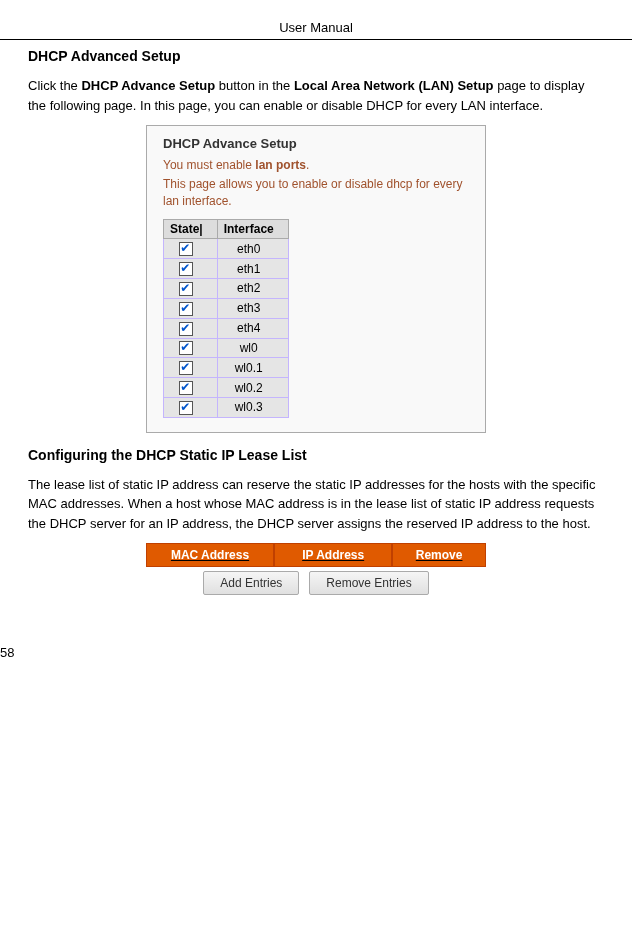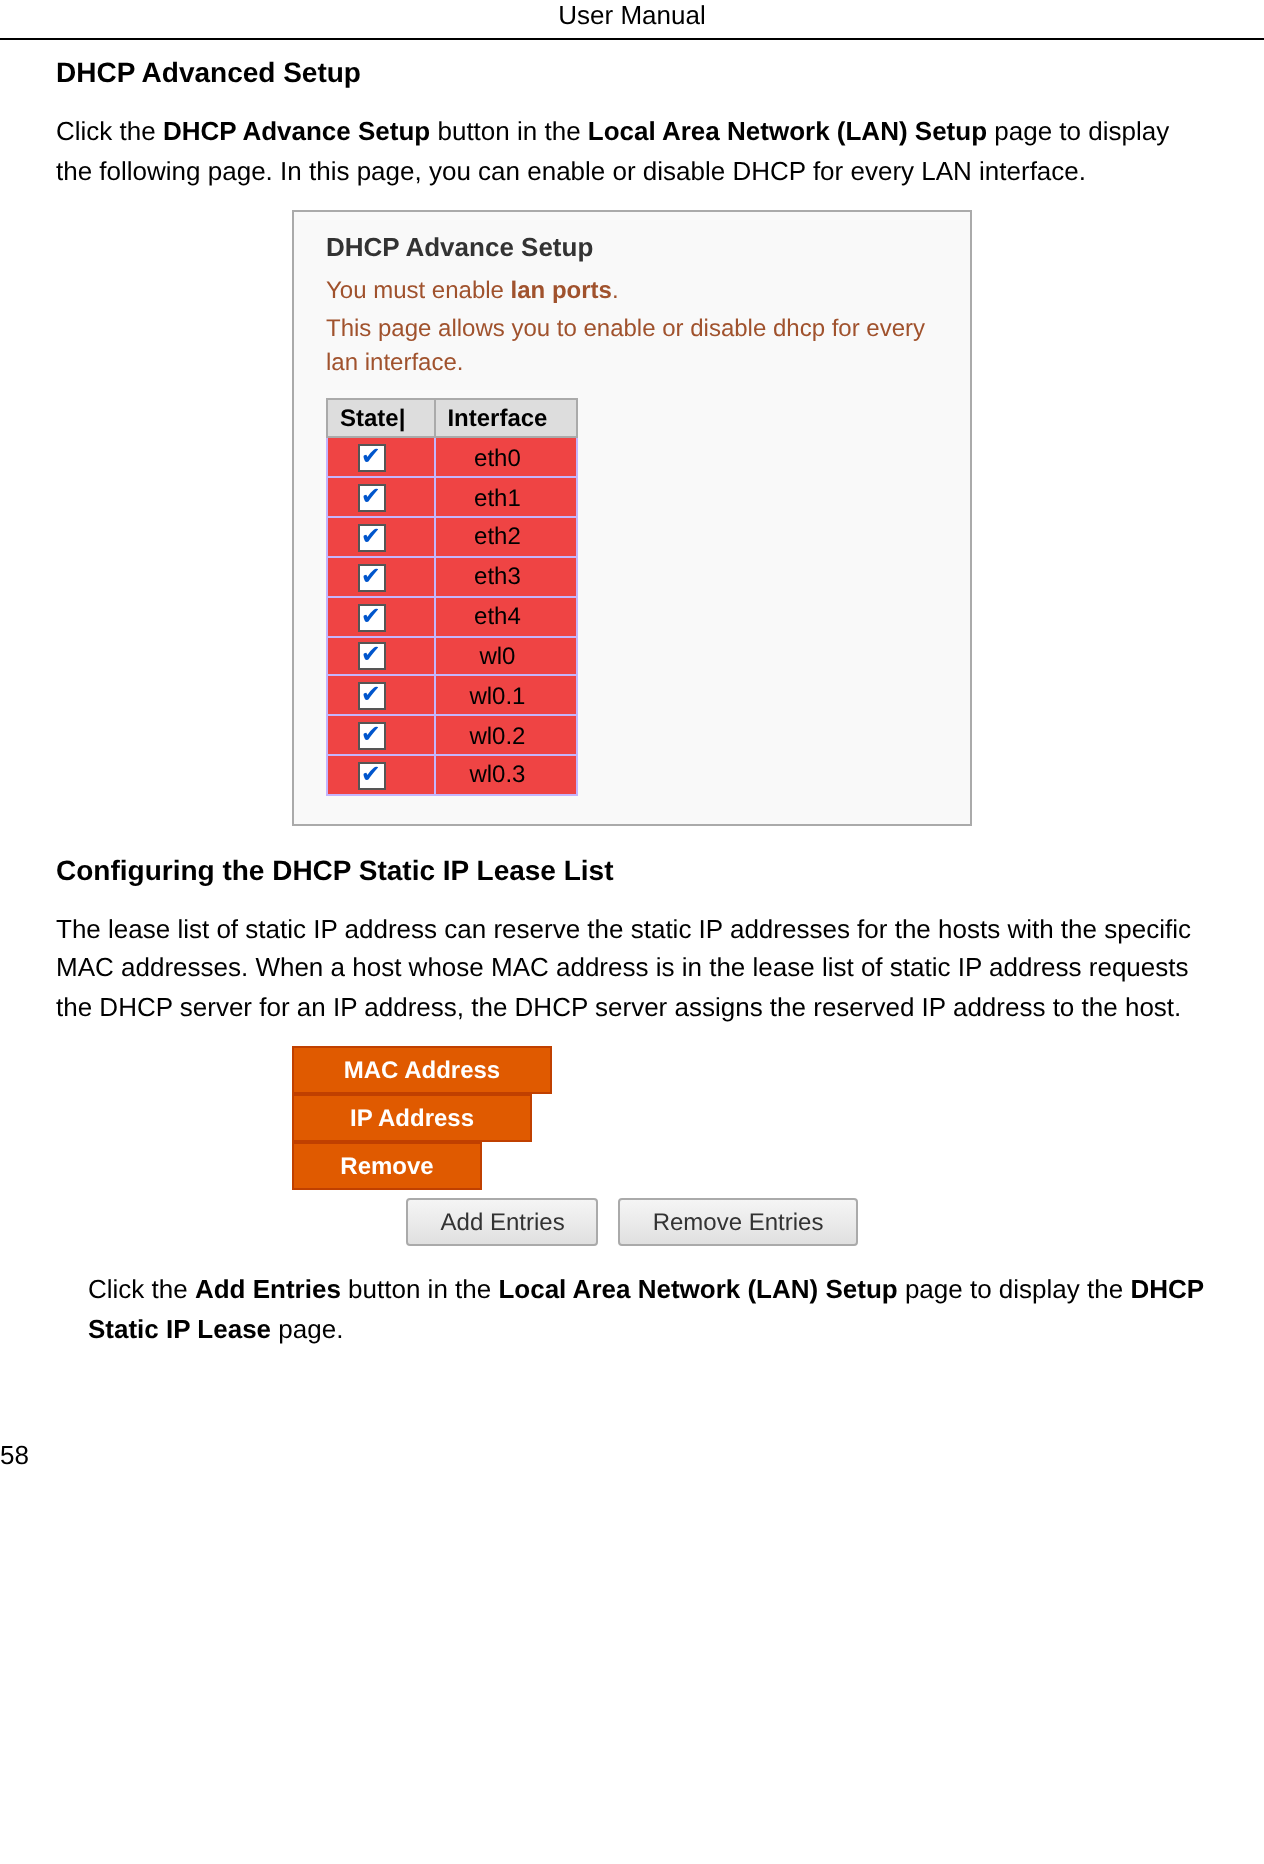"User Manual" .page-header { padding: 0 0 4px 0 -> 20px 0 4px 0 }
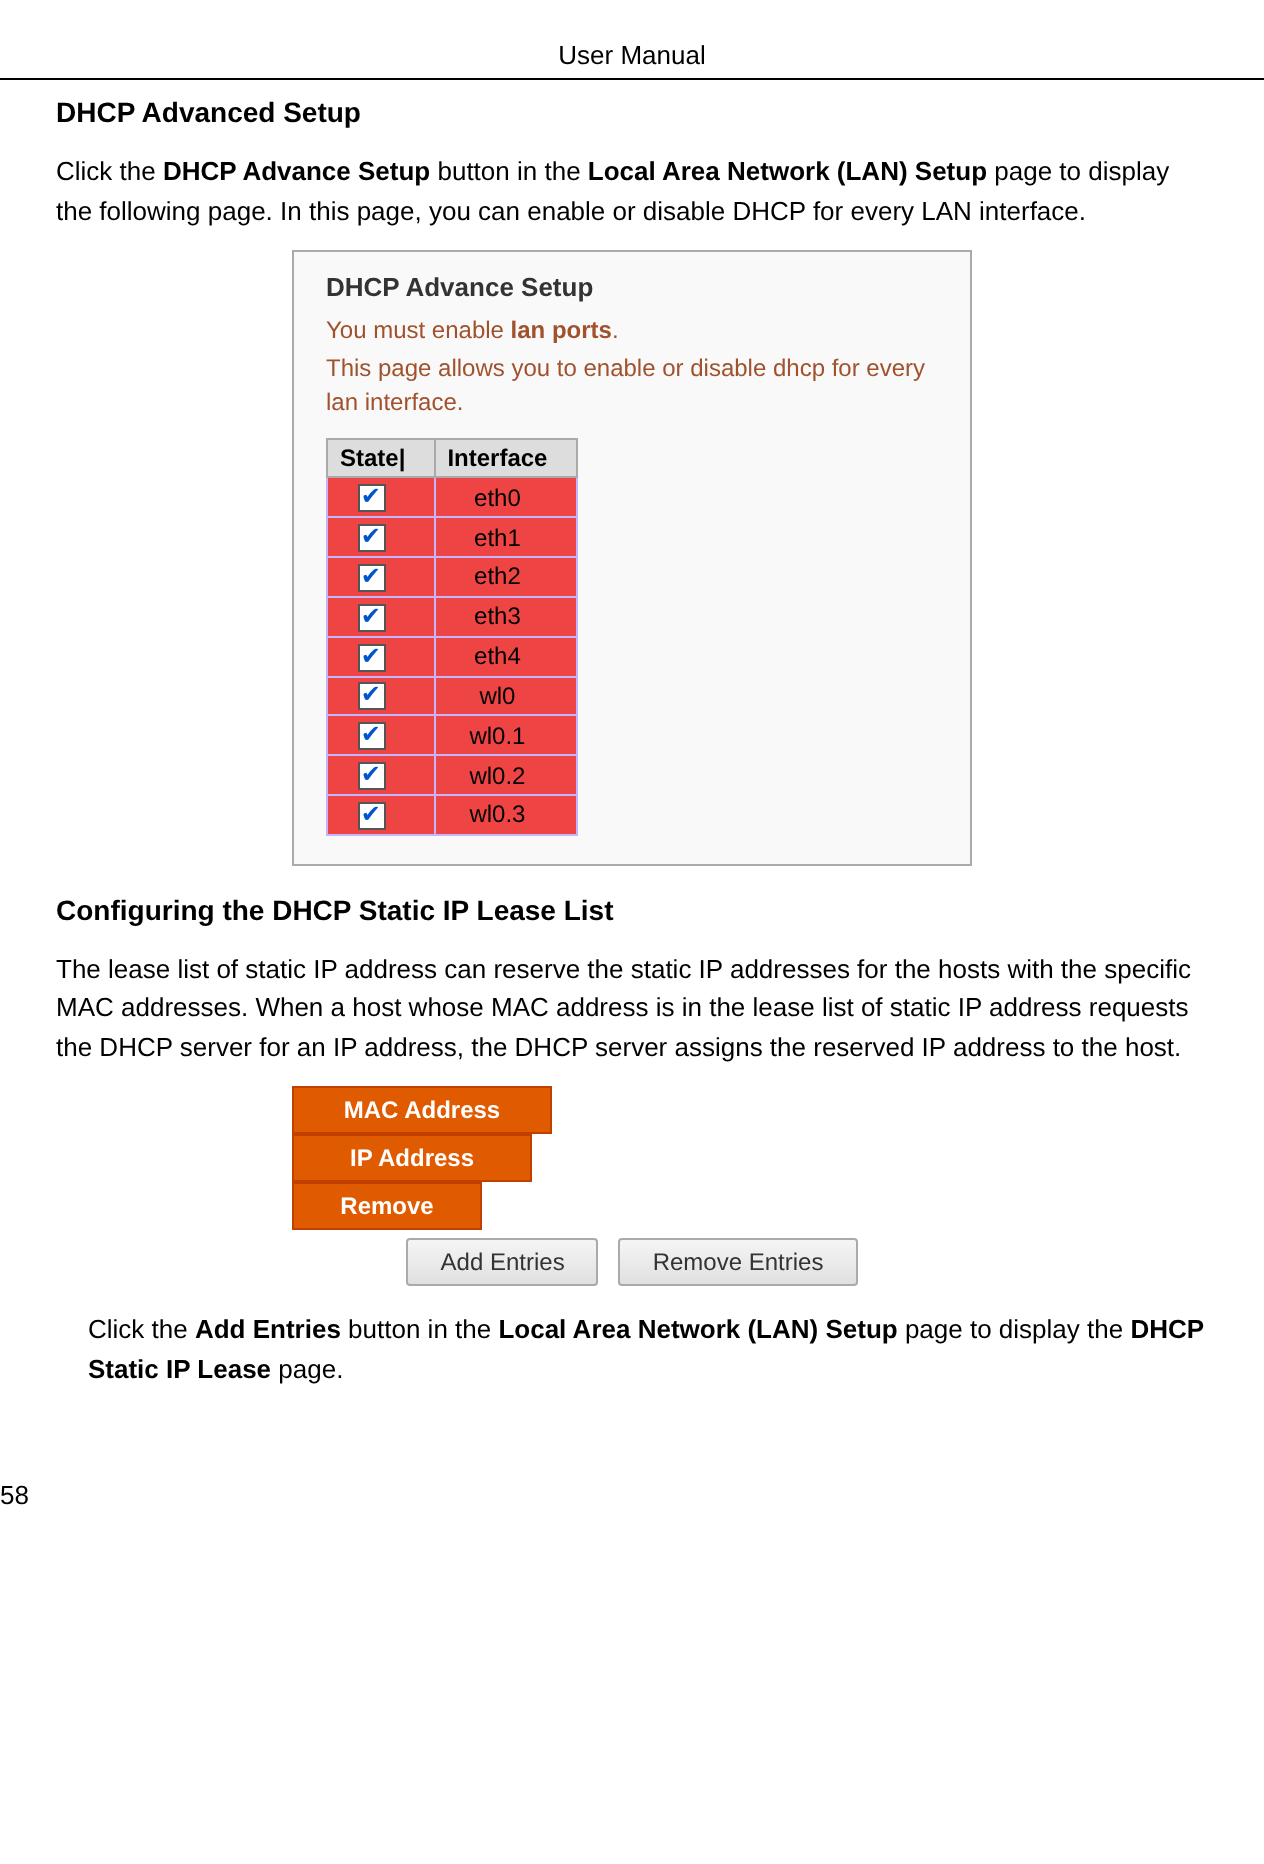"State|" .interface-table { background: #ef4444 -> #e5e5e5 }
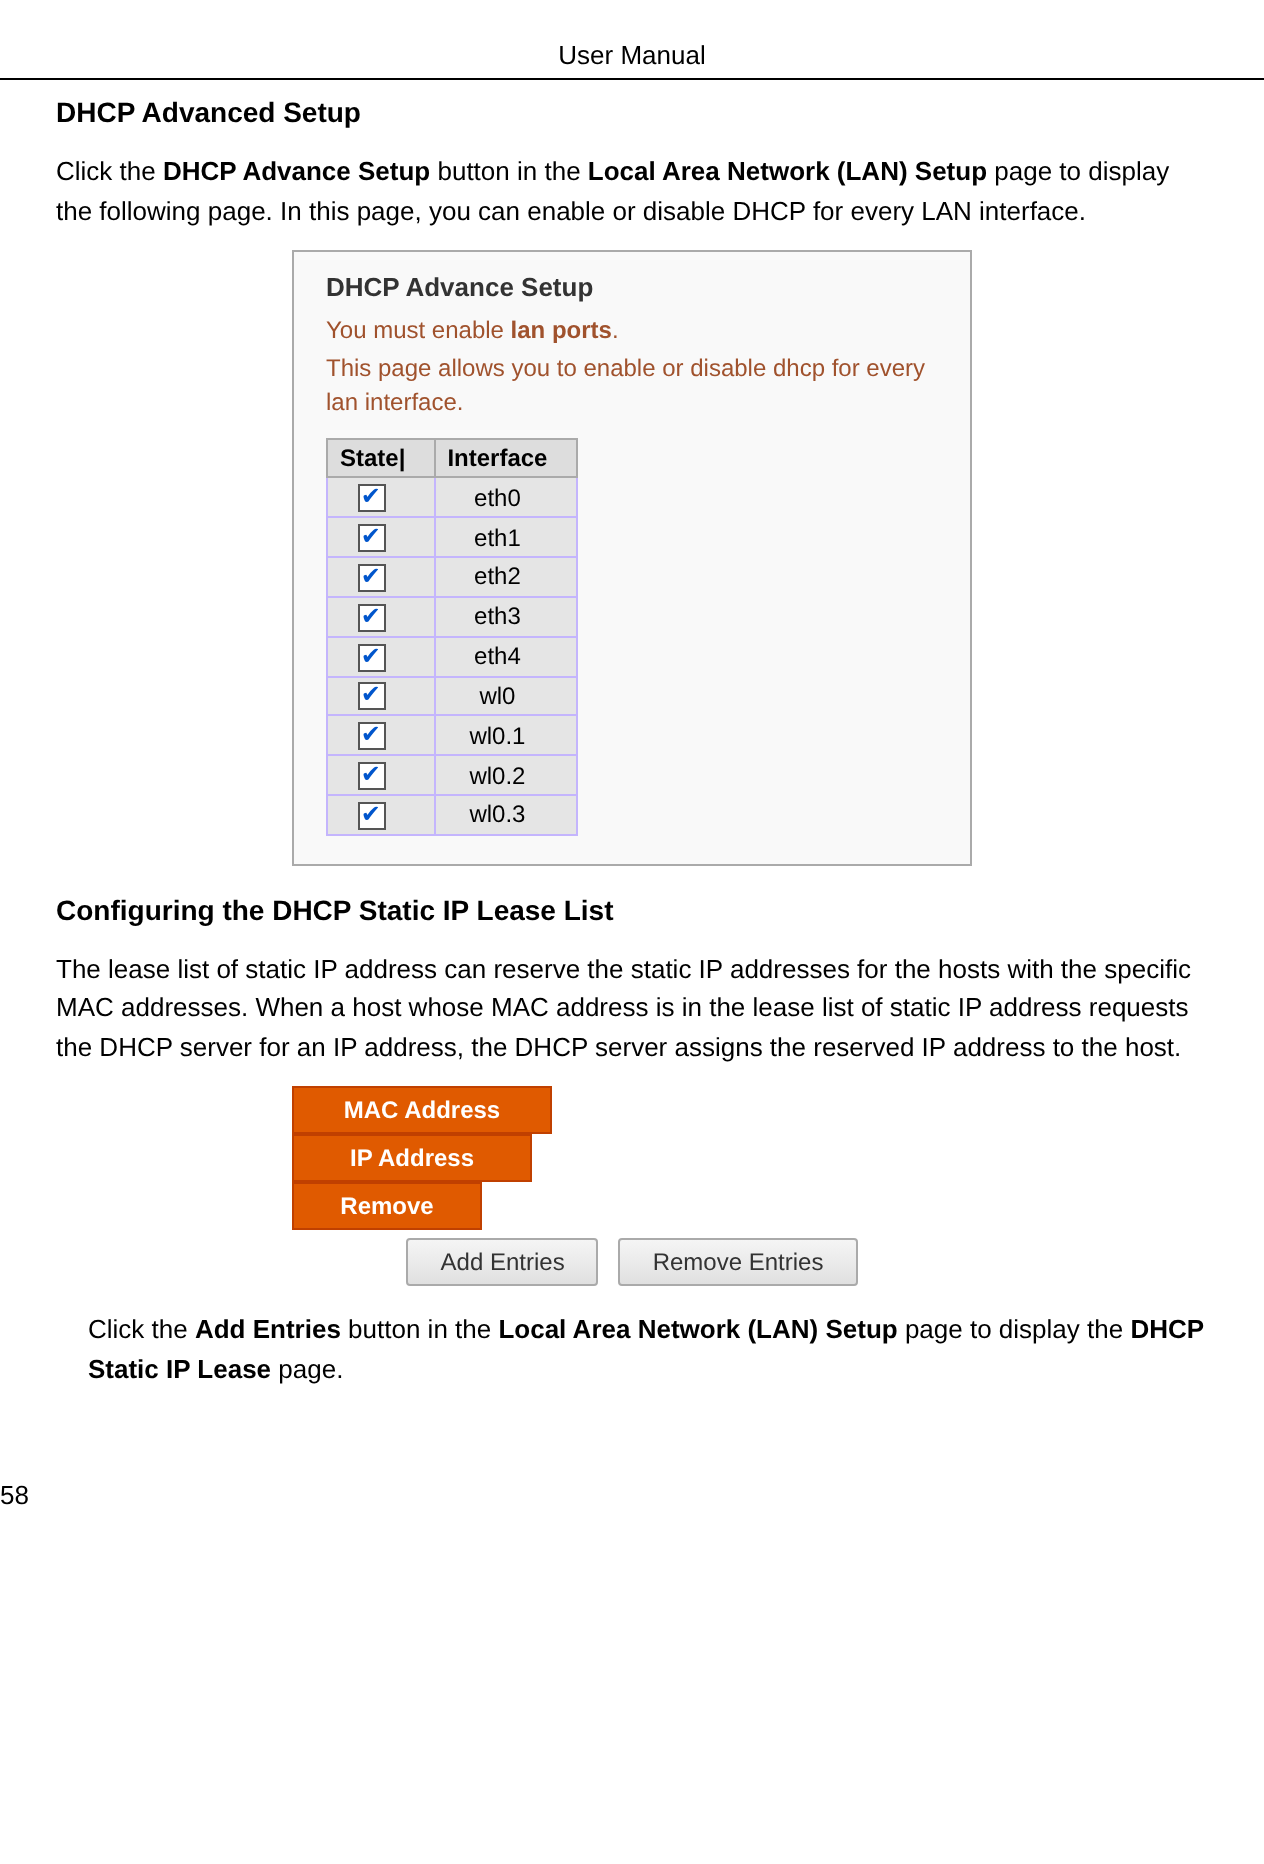"MAC Address" .lease-header-row { flex-direction: column -> row; text-decoration: none -> underline }
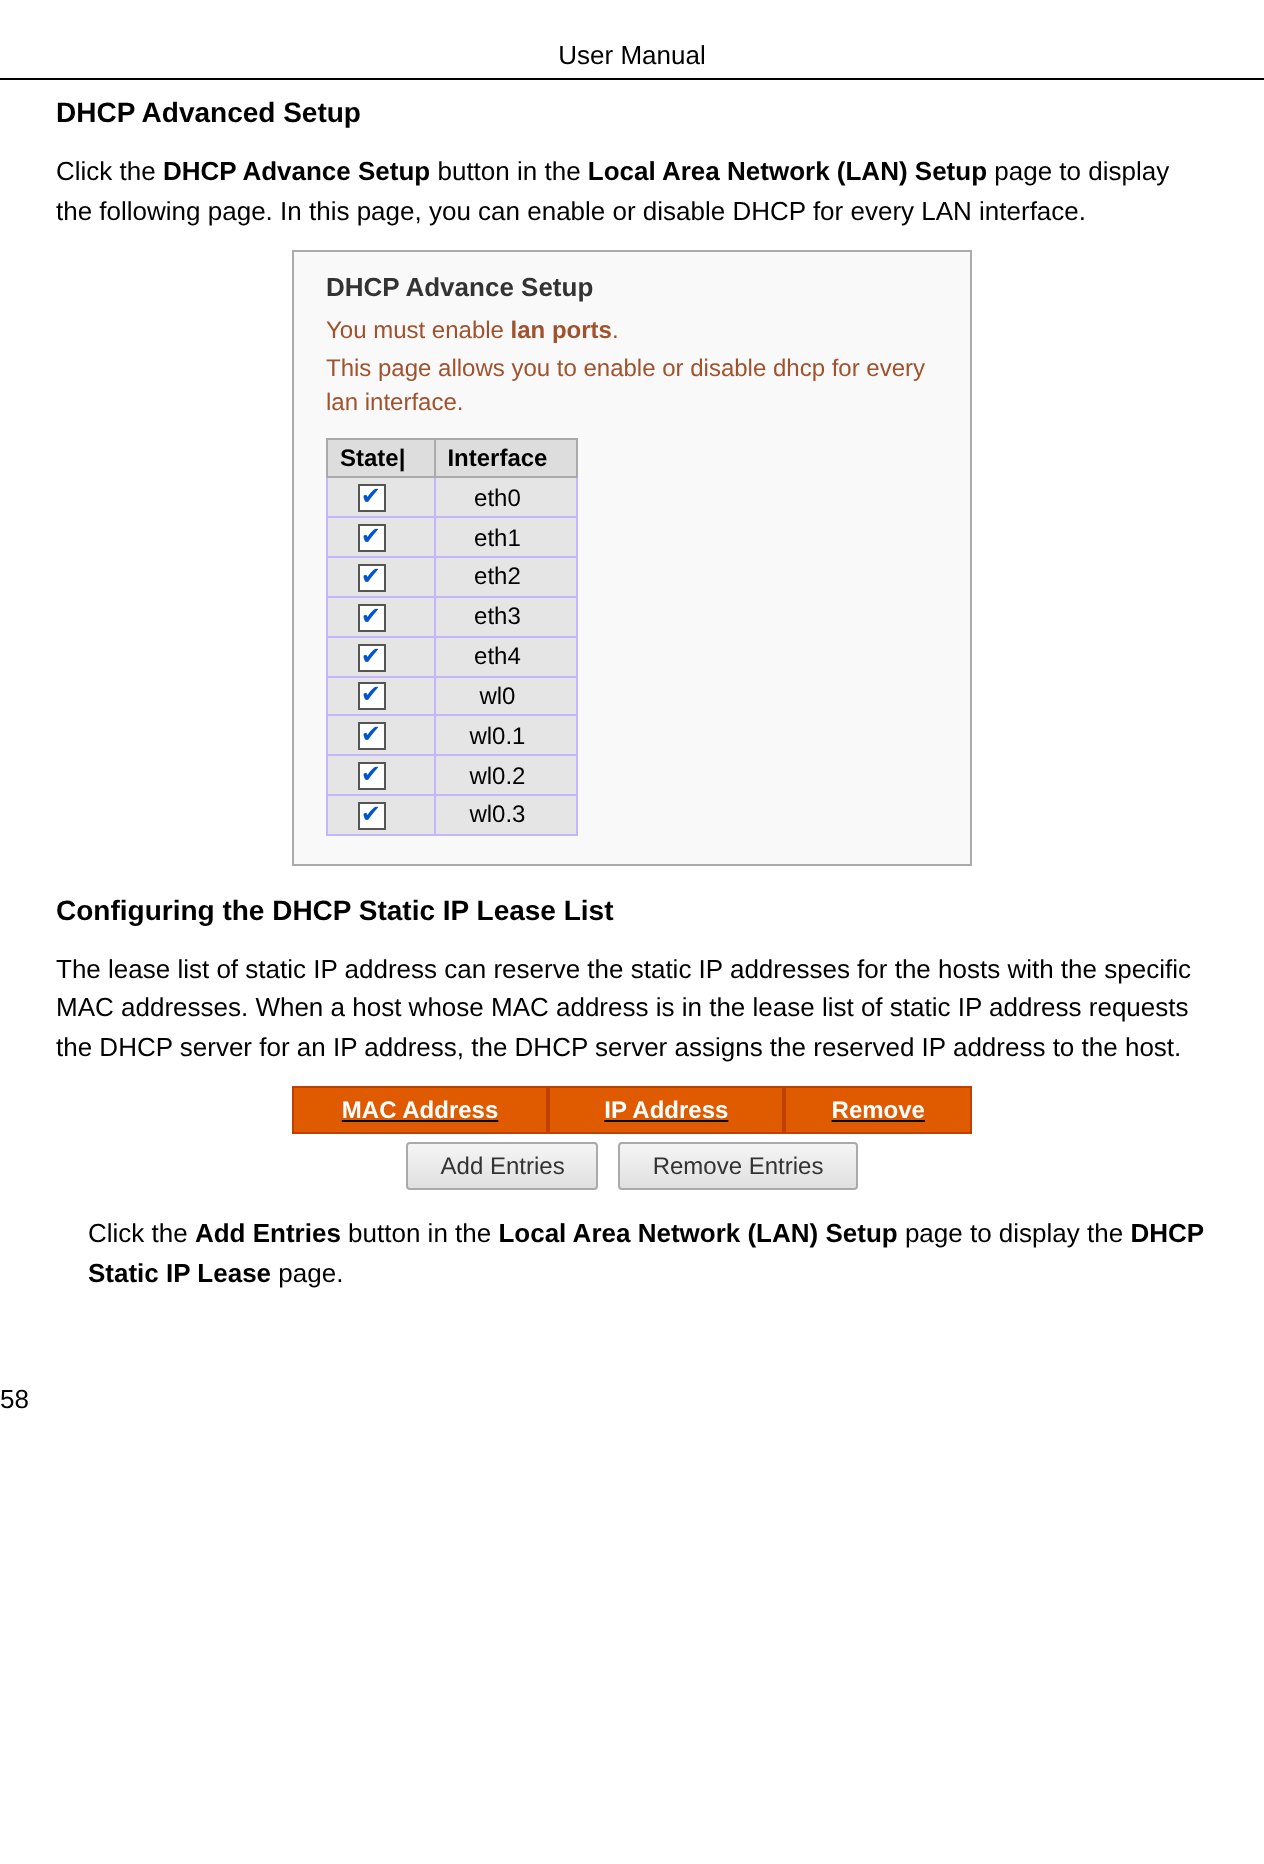"Click the Add Entries button" div.bottom-text { html: <div> <span>Click the </span><strong>Add Entries</strong><span> button in the </span><strong>Local Area Network (LAN) Setup</strong><span> page to display the </span><strong>DHCP Static IP Lease</strong><span> page.</span> </div> -> none }
